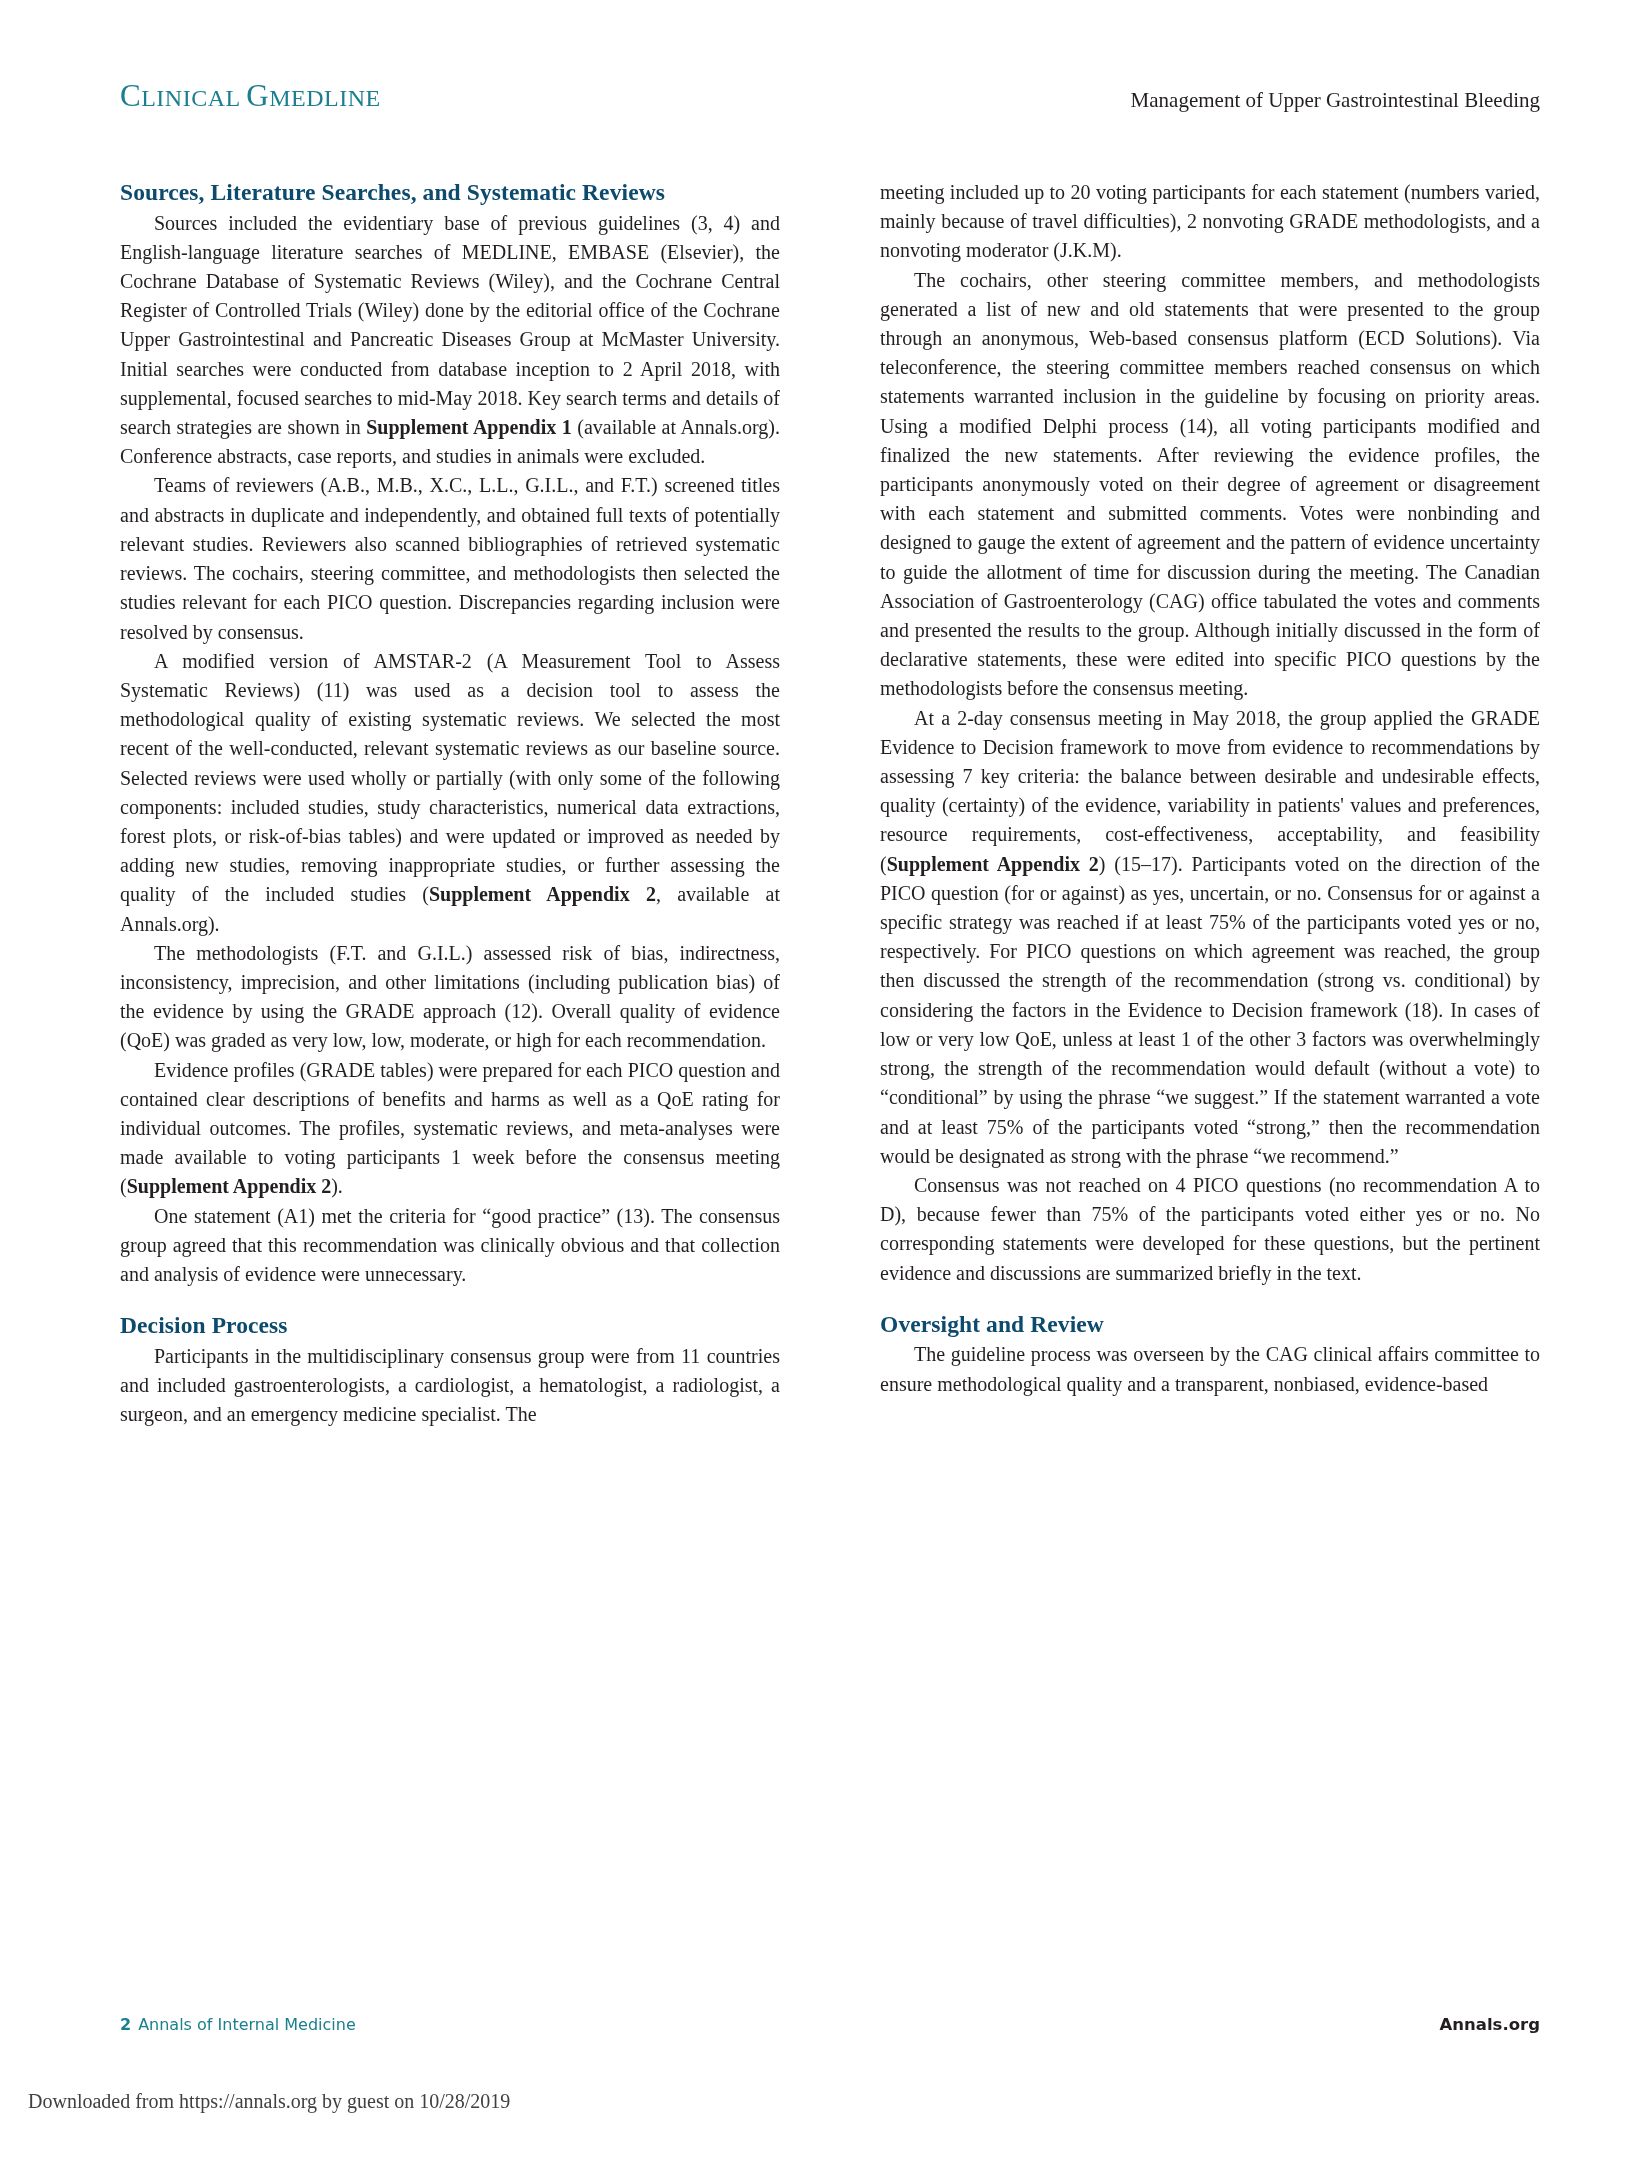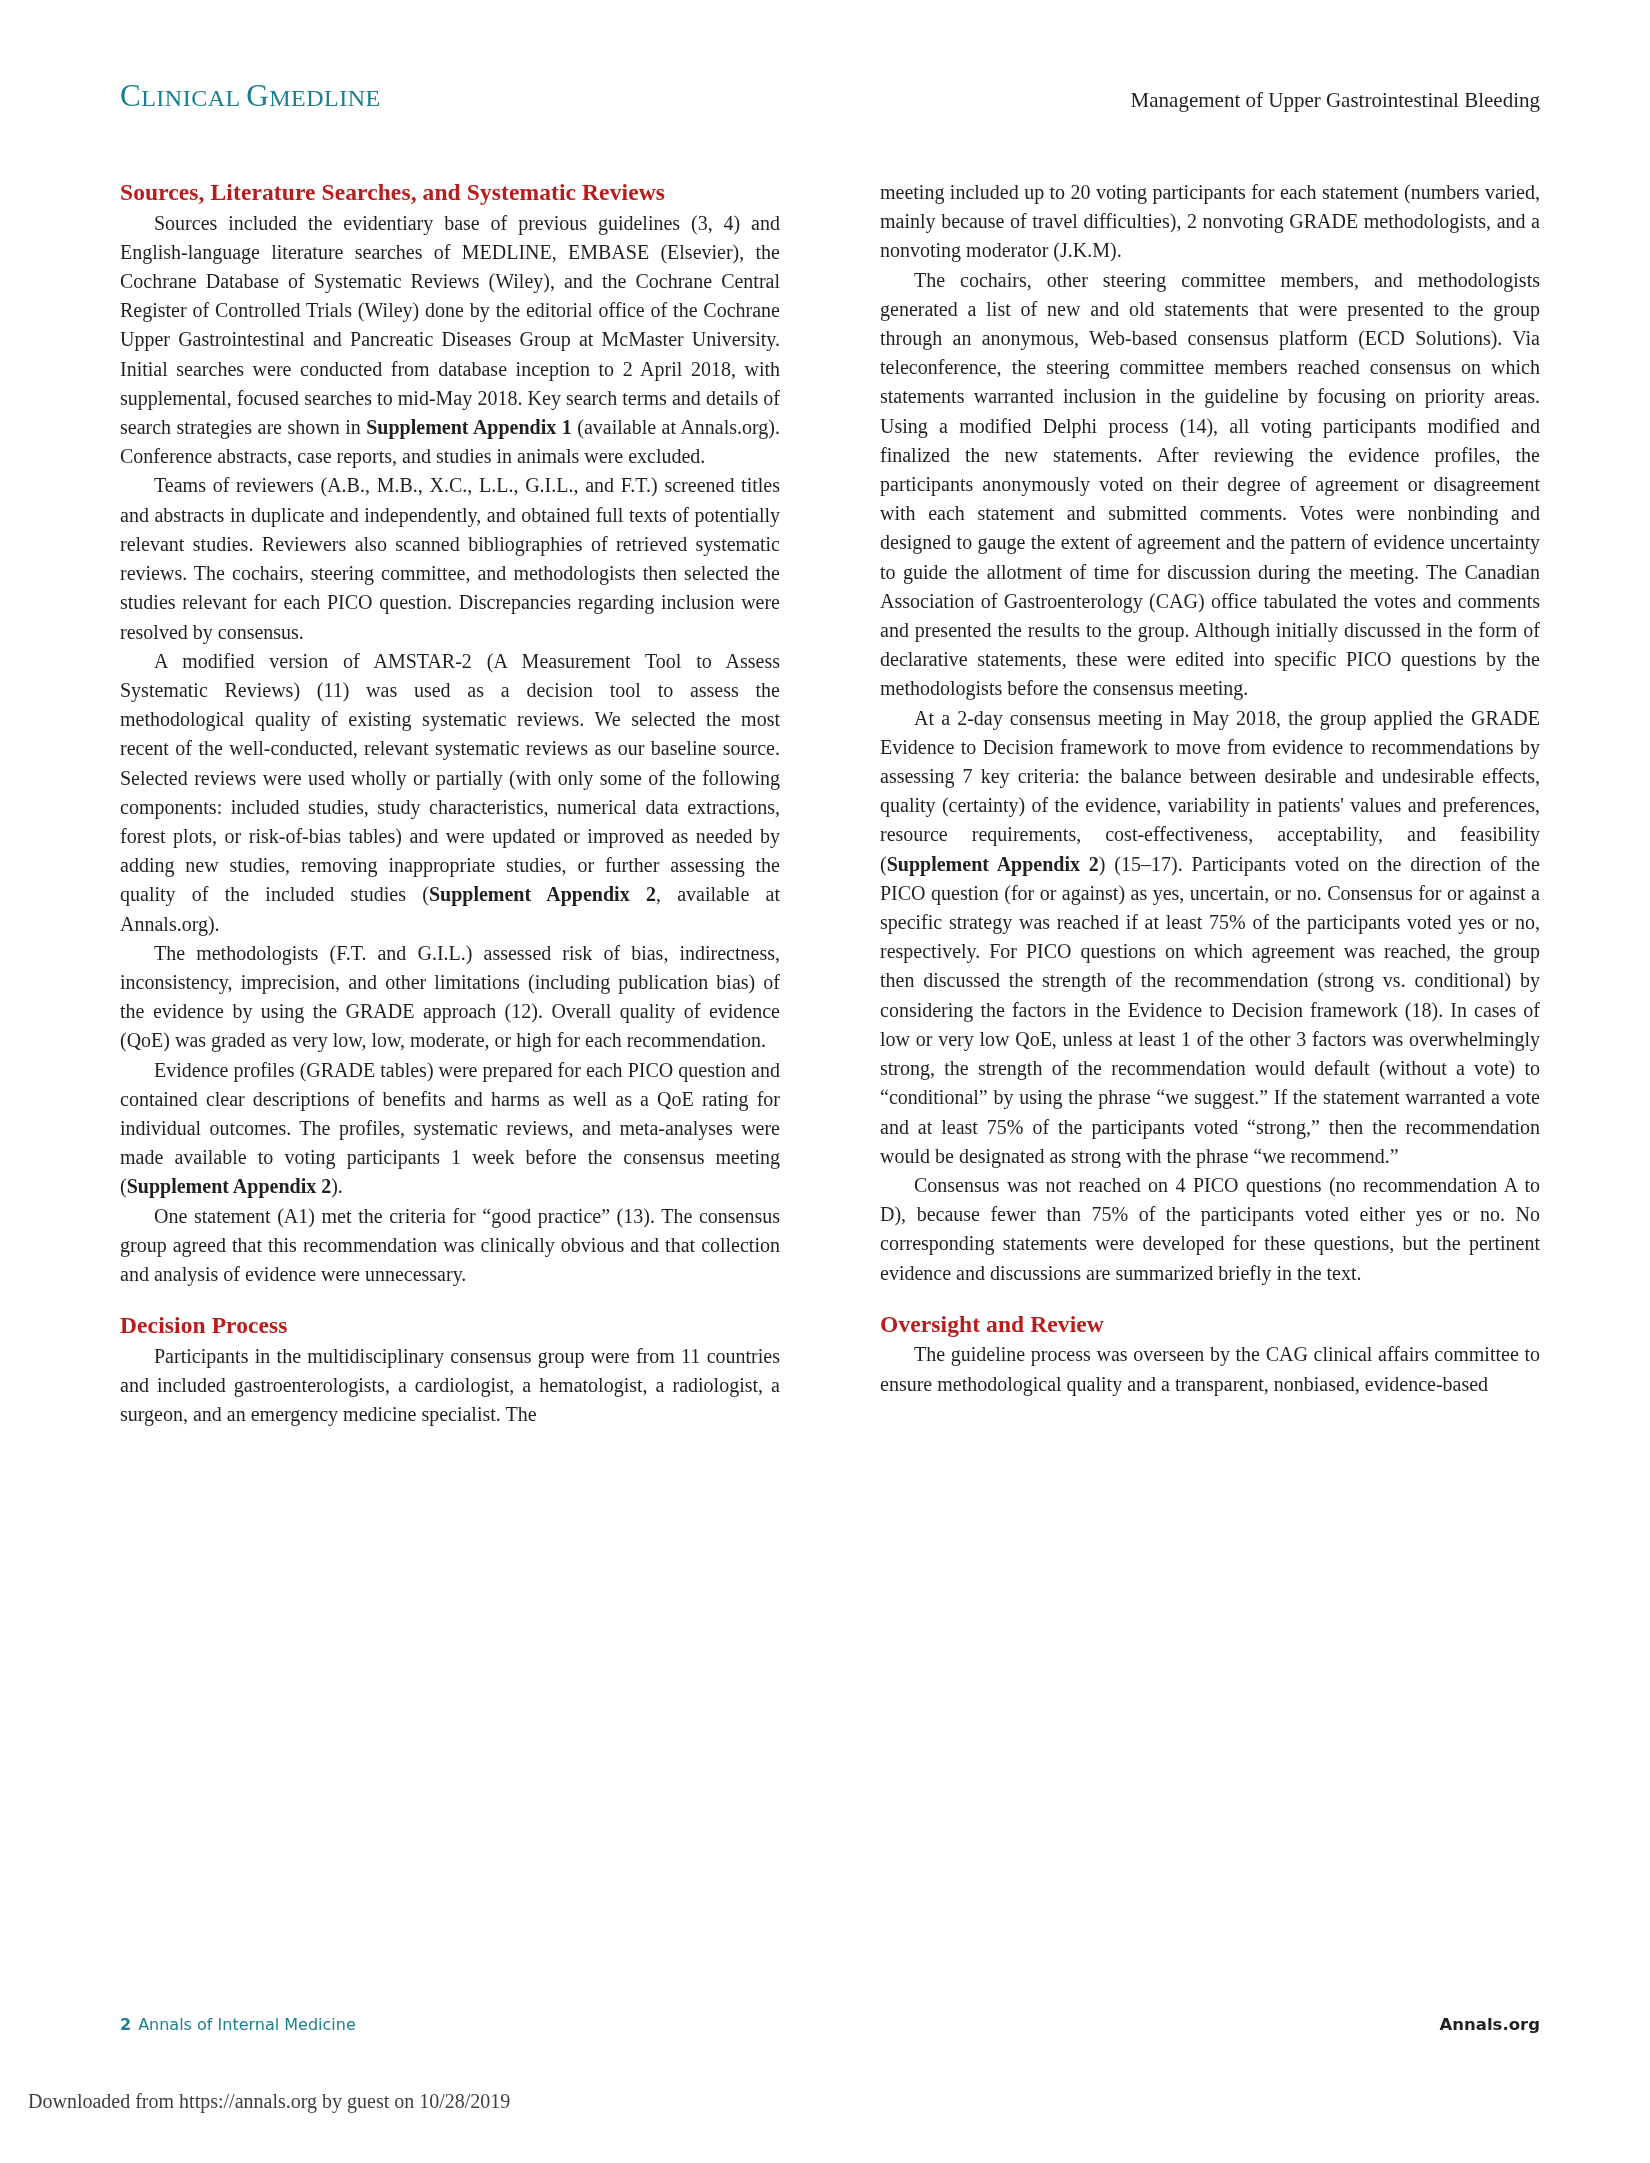"Sources, Literature Searches, and" h2.section-head { color: #b91c1c -> #0c4a6e }
